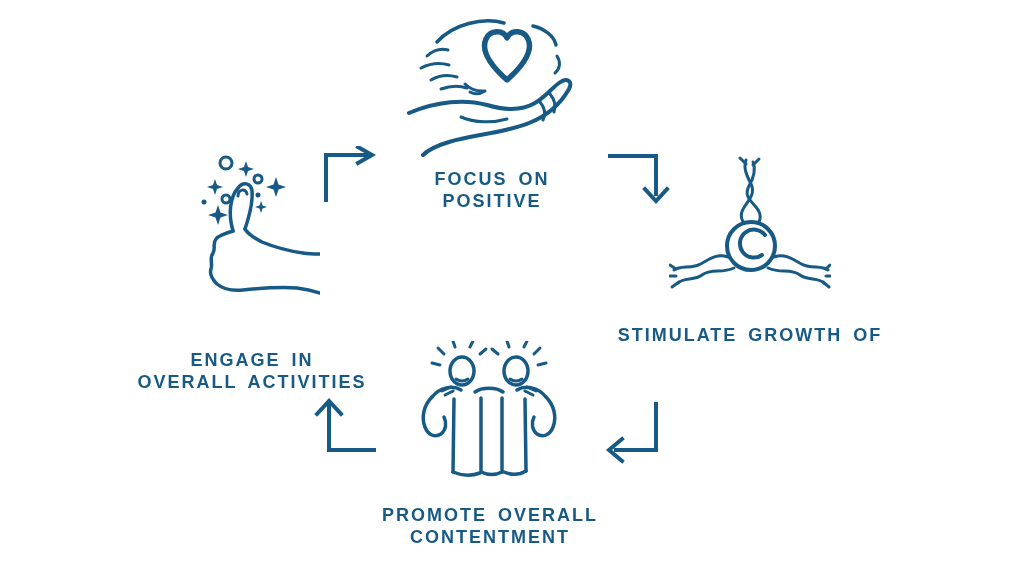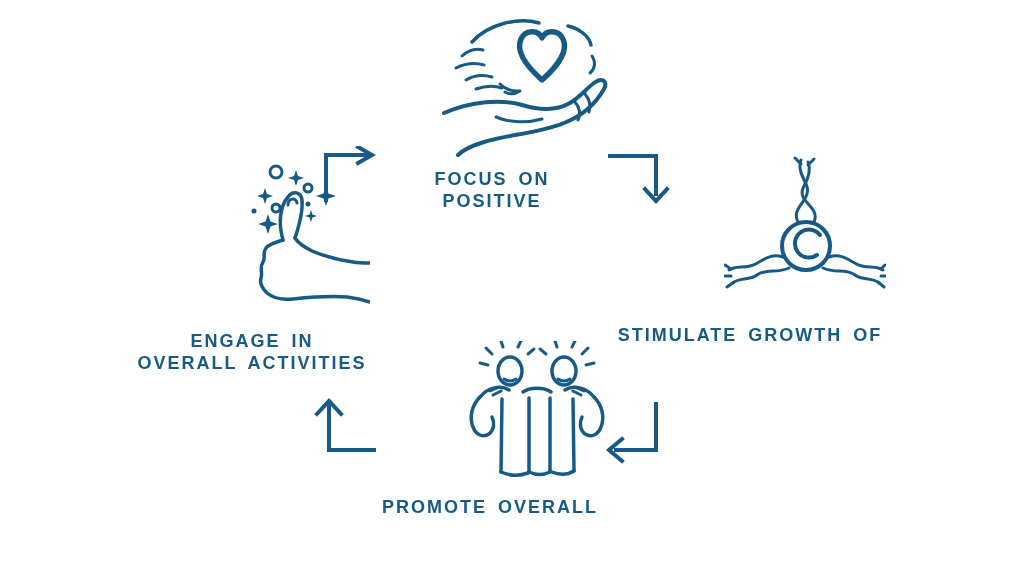"FOCUS ON" .node { align-items: flex-end -> center }
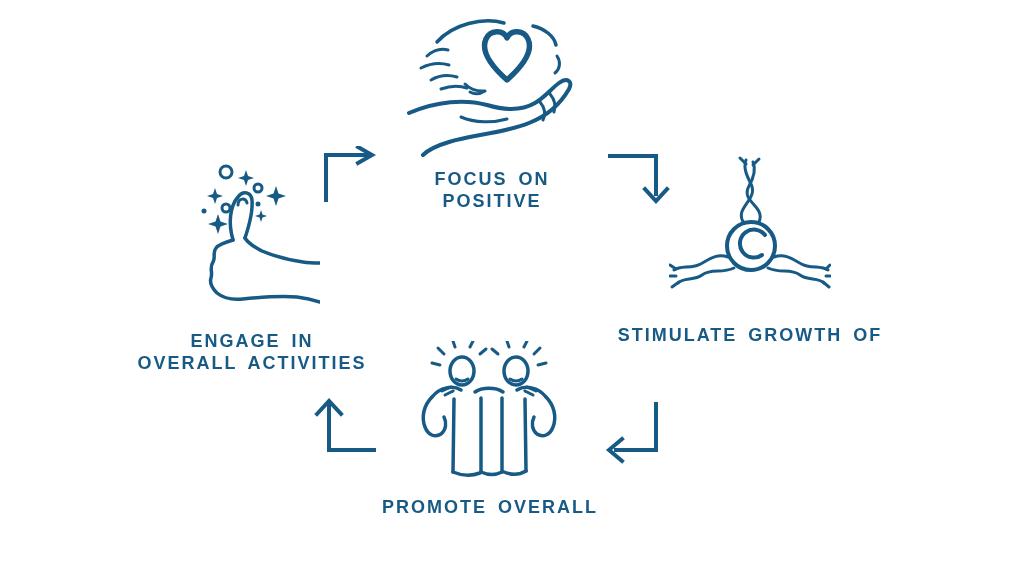"ENGAGE IN" div.node { gap: none -> 28px; top: 158px -> 149px }
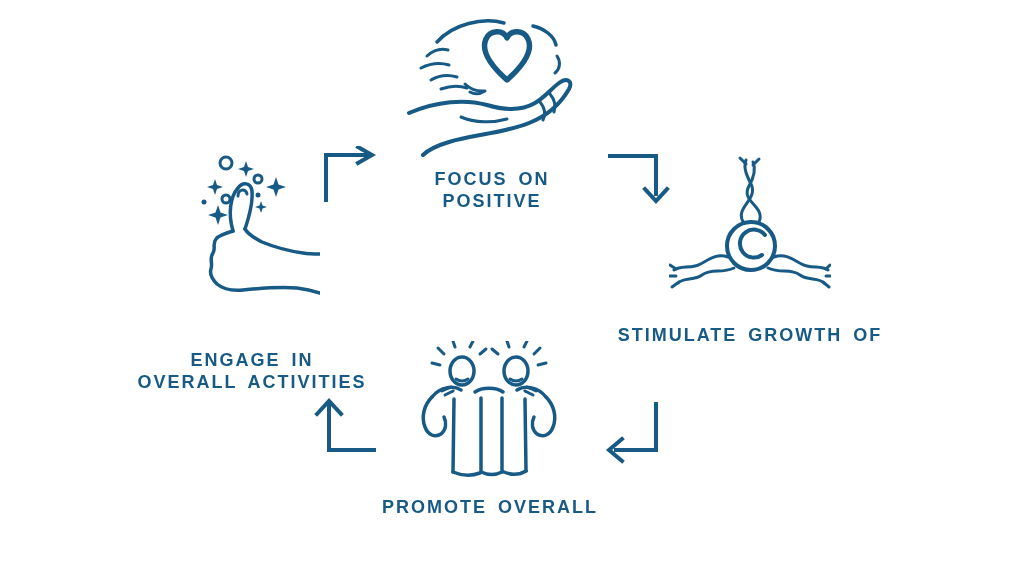"PROMOTE OVERALL" div.node-label { margin-top: 8px -> 16px }
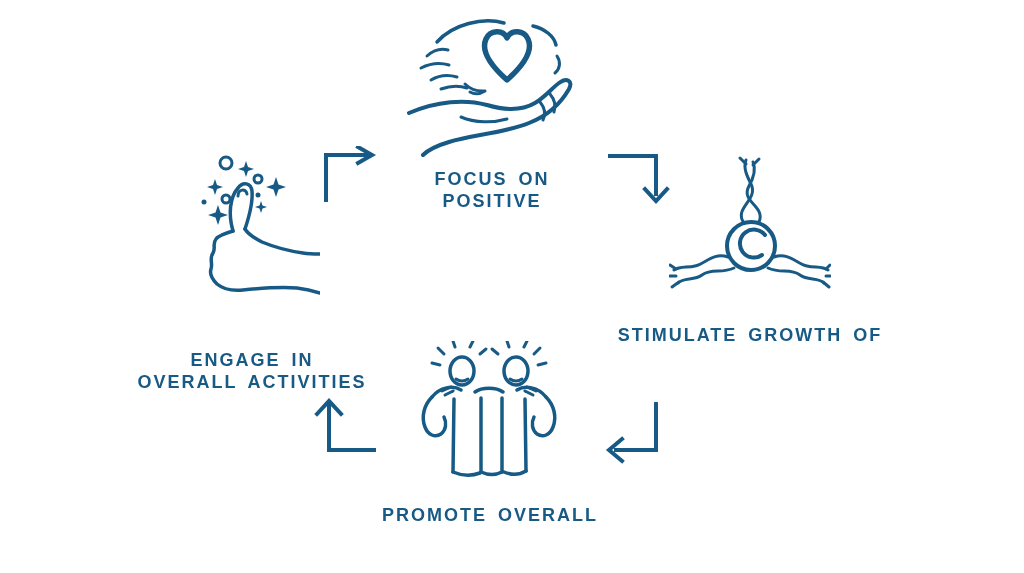"CONTENTMENT" span { html: none -> <span>CONTENTMENT</span> }
